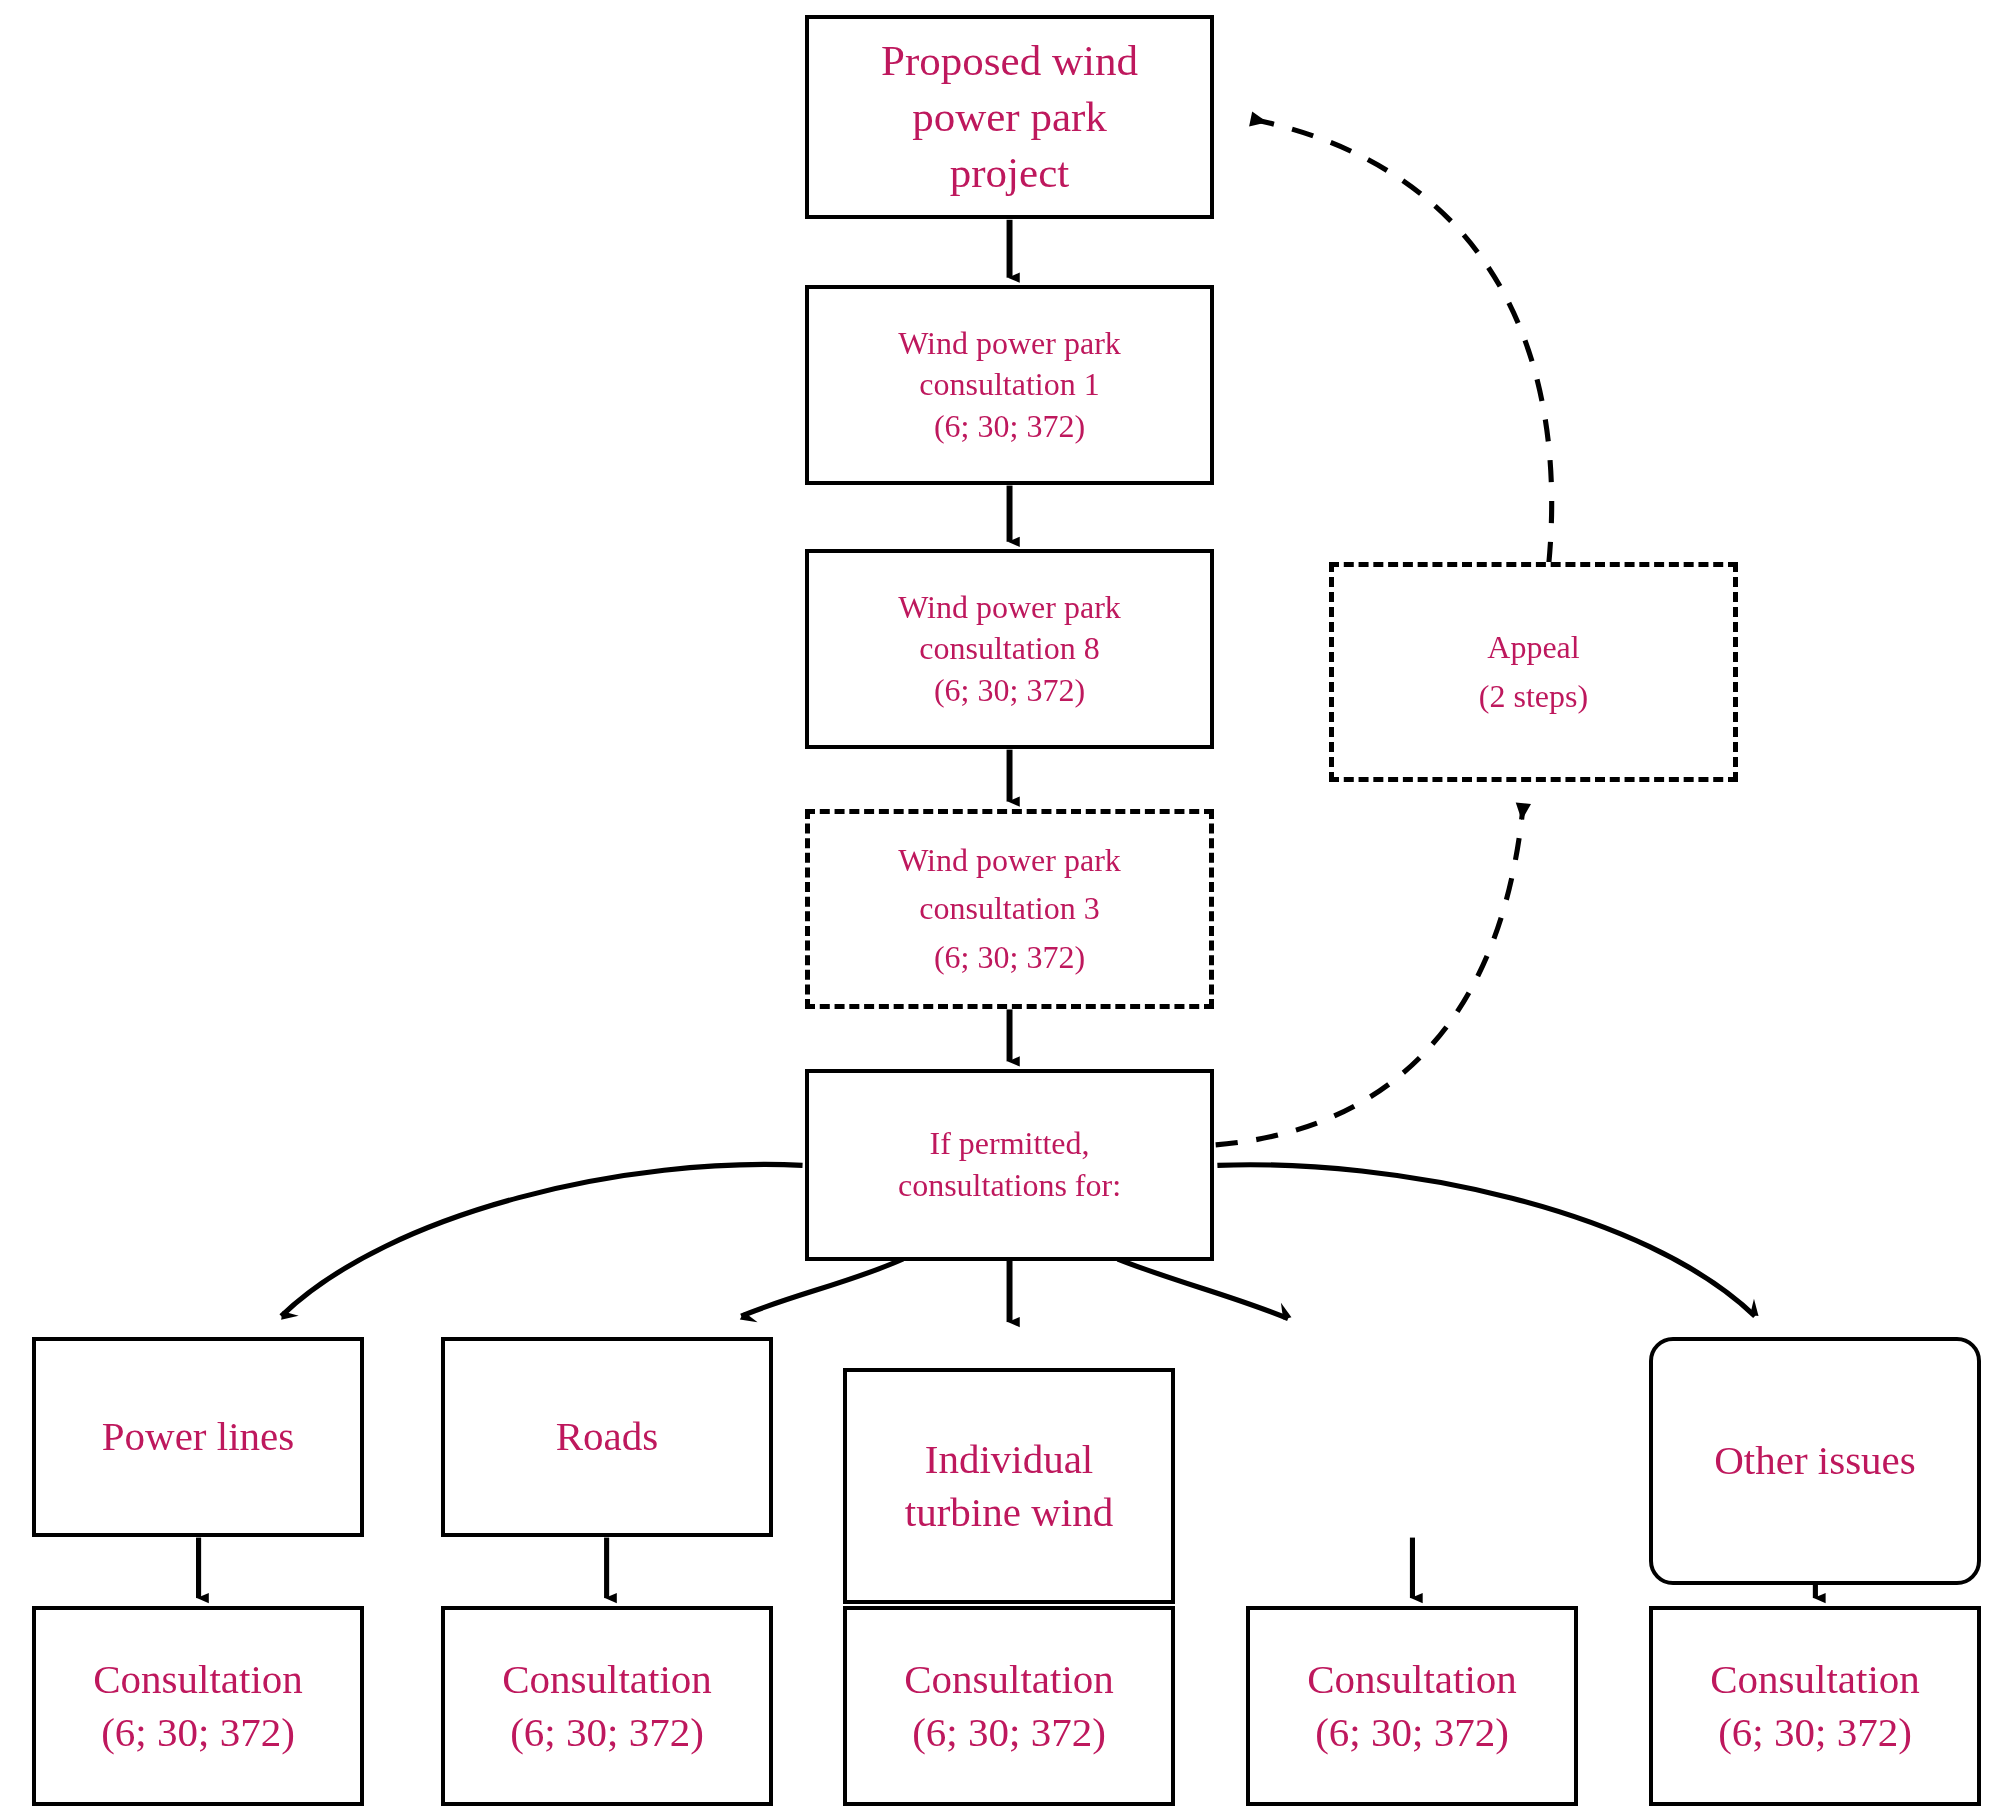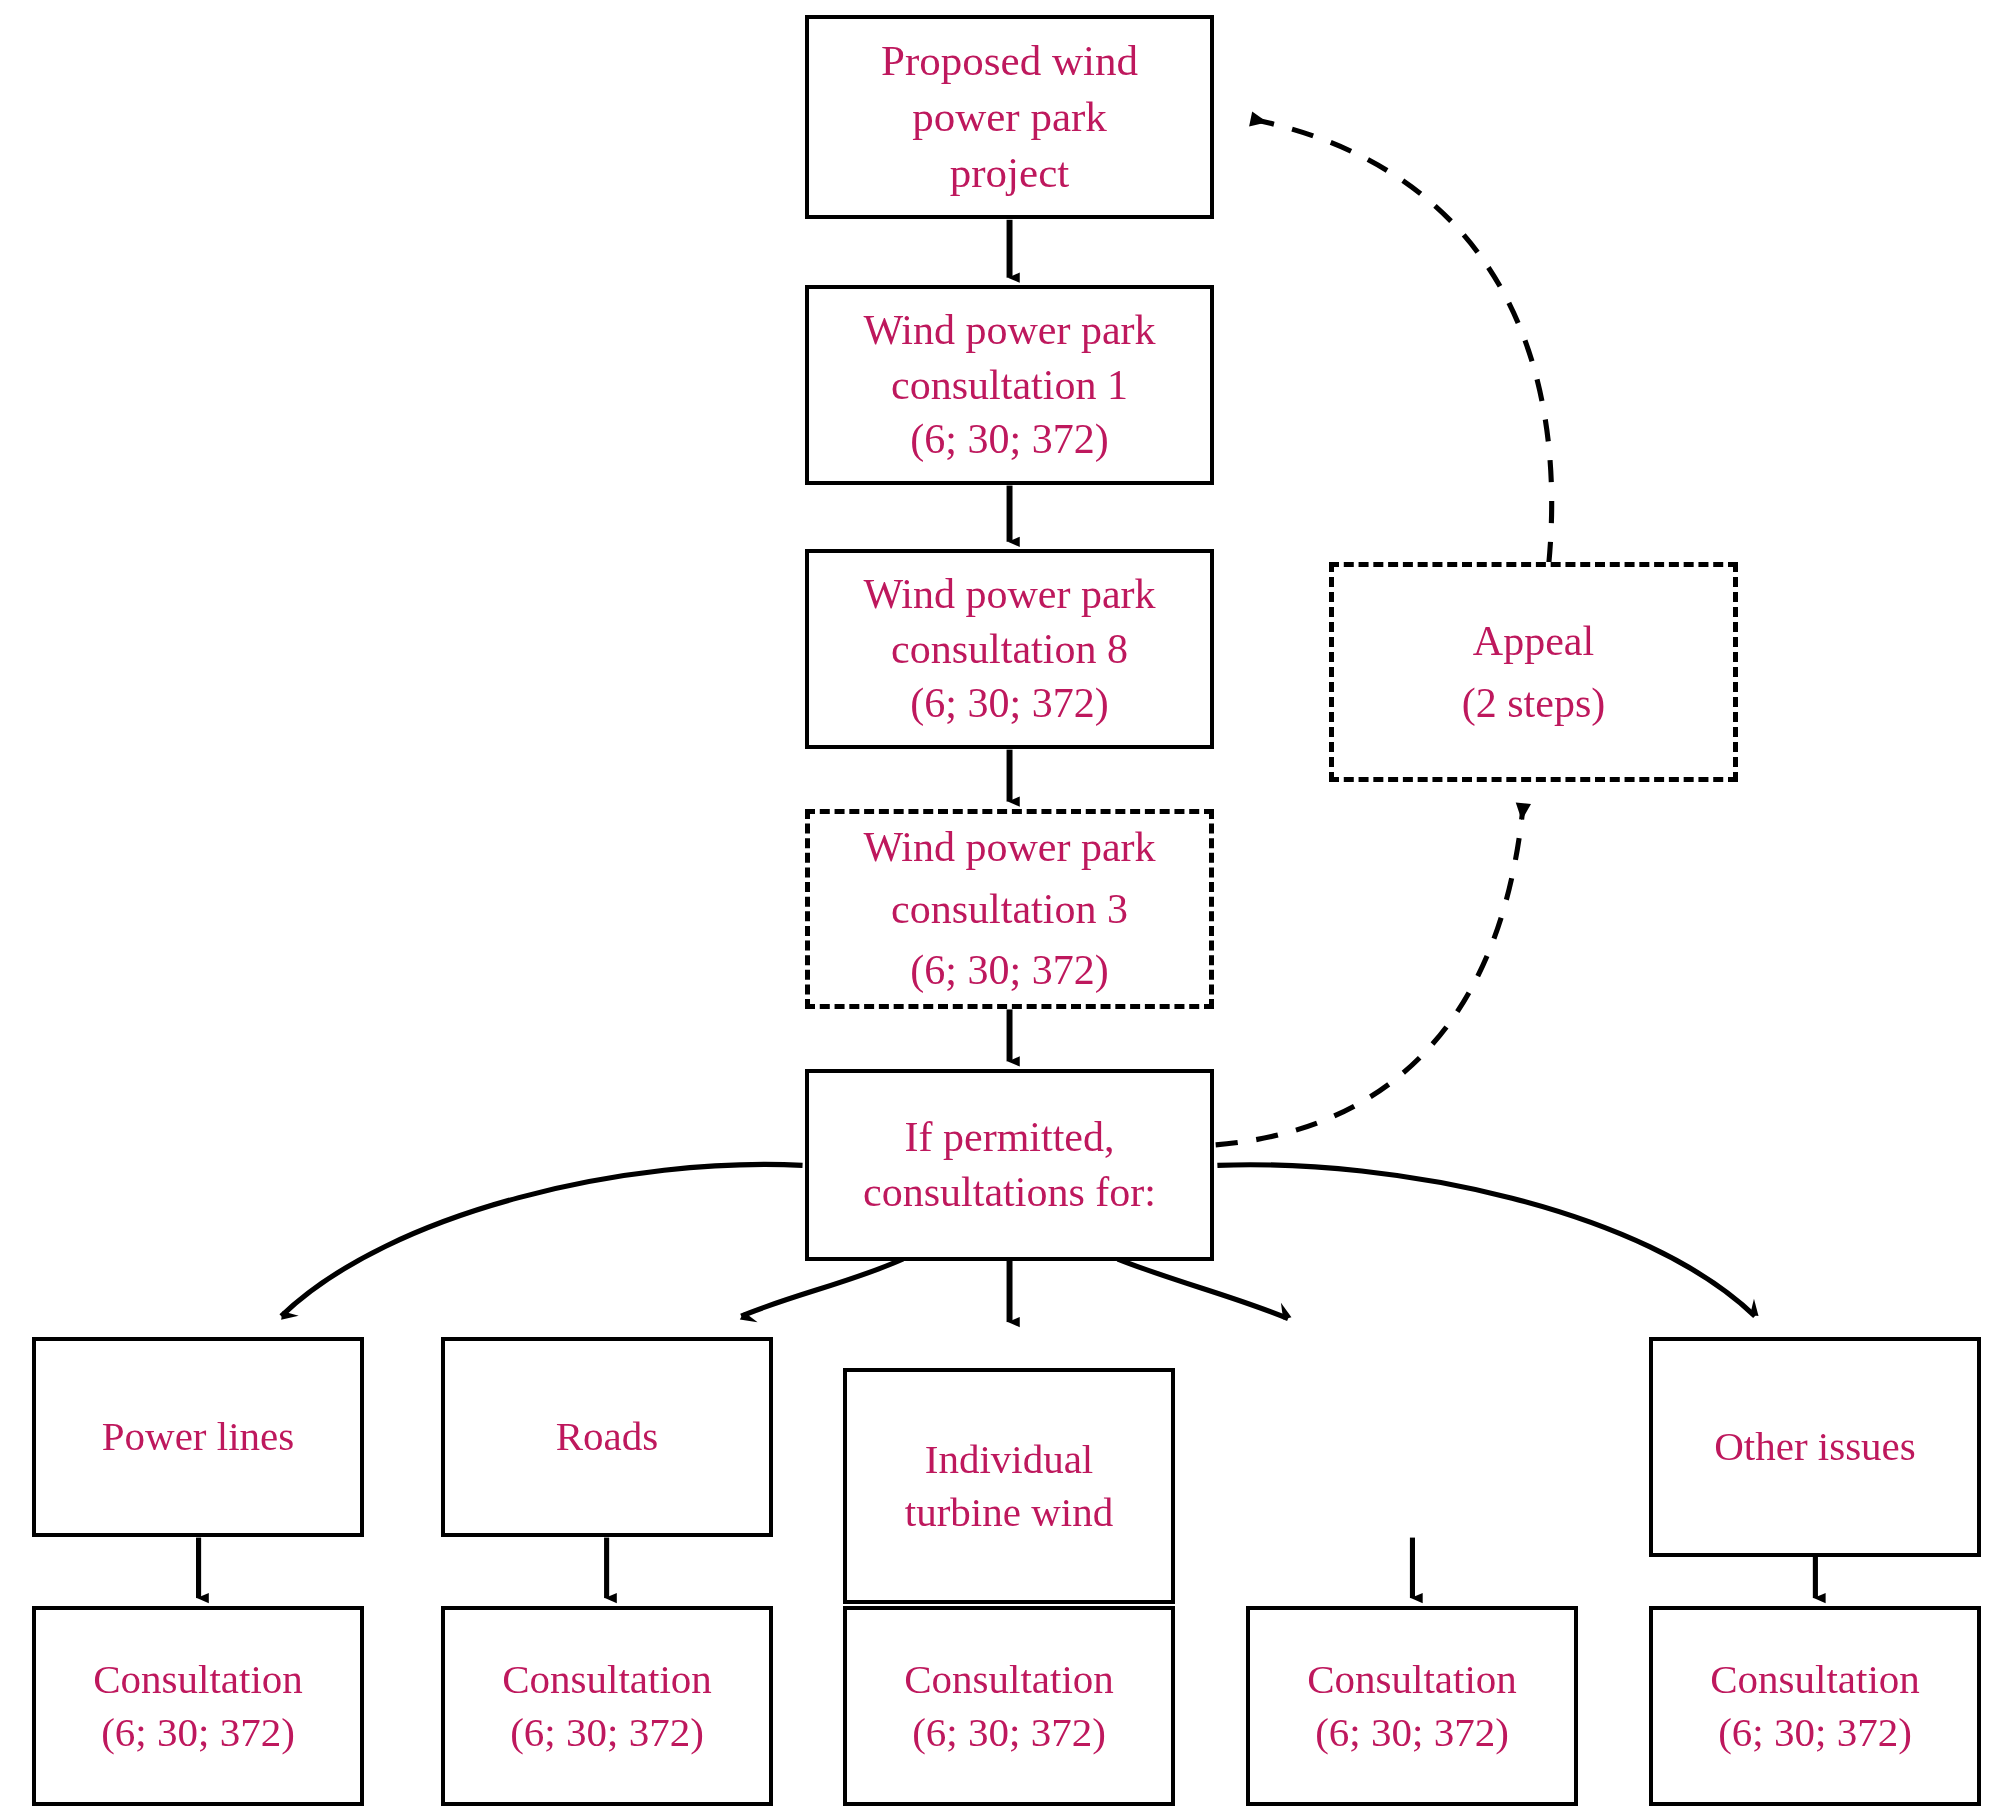"Wind power park" .fs-mid { font-size: 42px -> 32px }
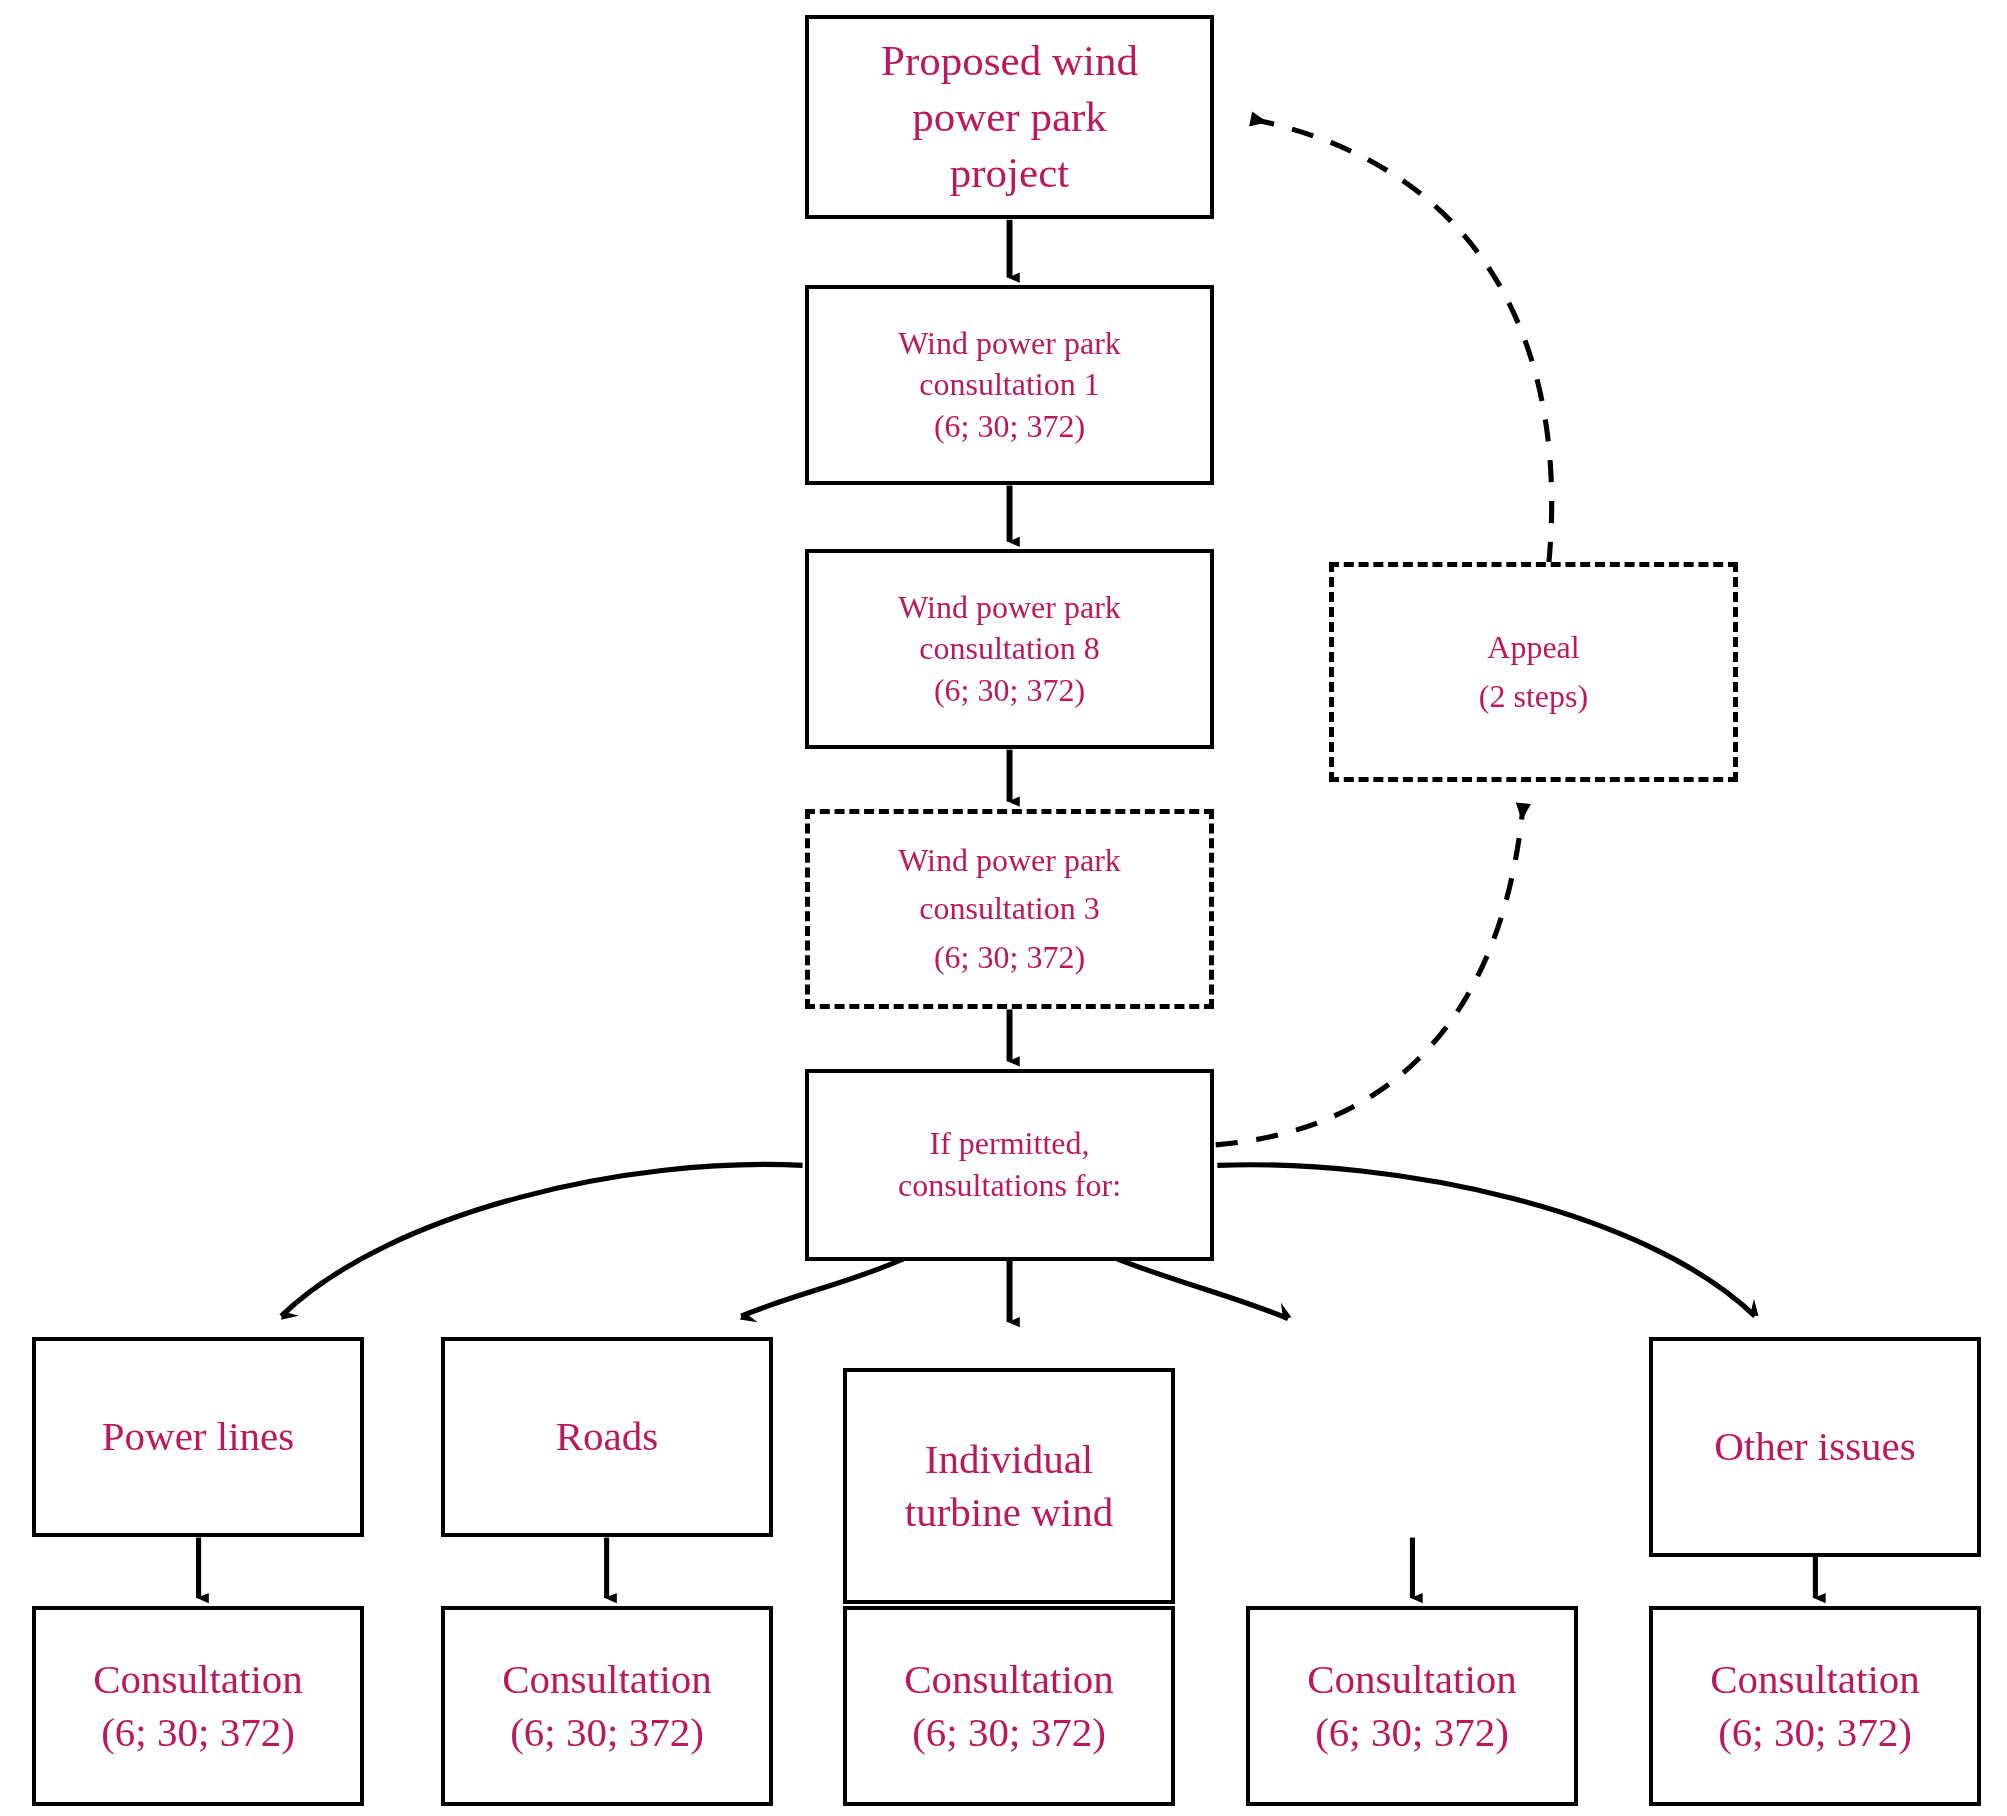"Other issues" div.node { border-radius: none -> 24px; height: 220px -> 248px }
